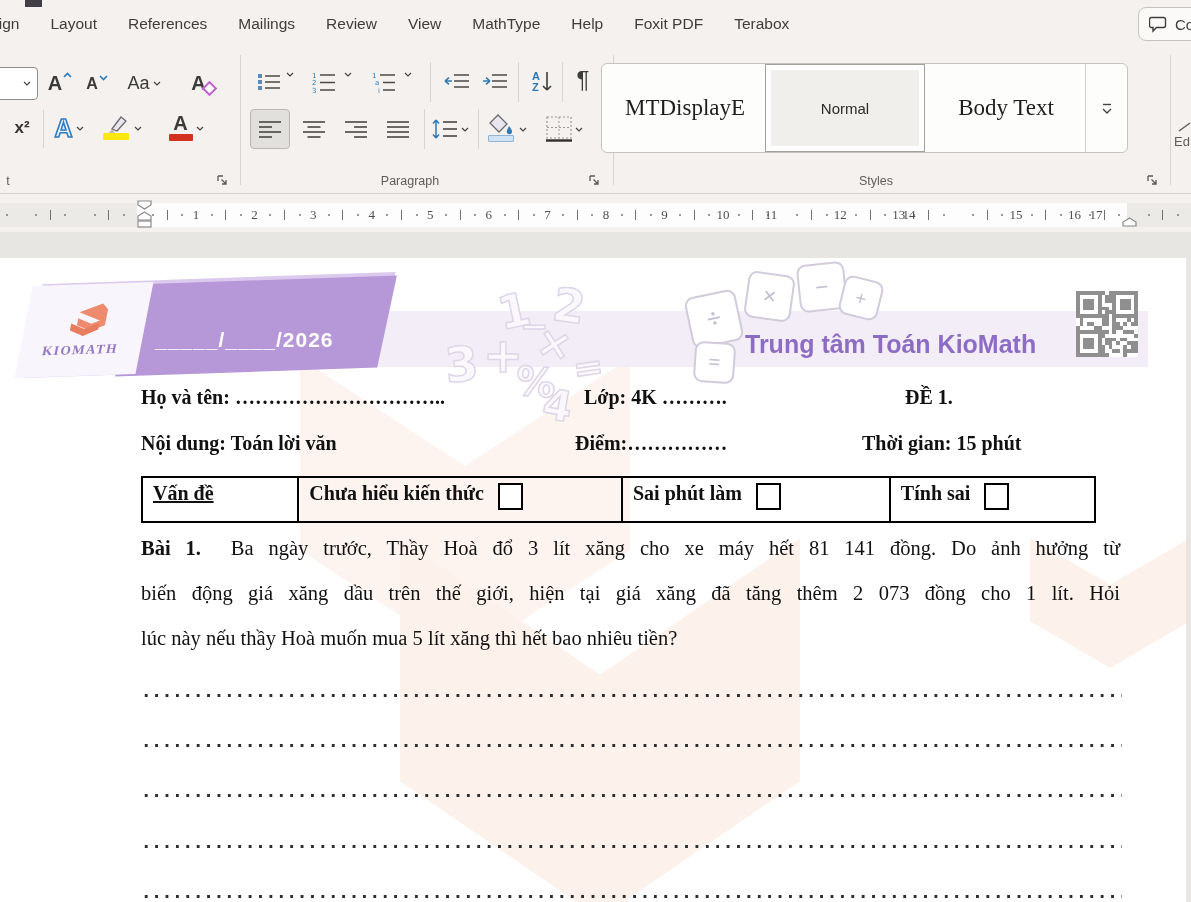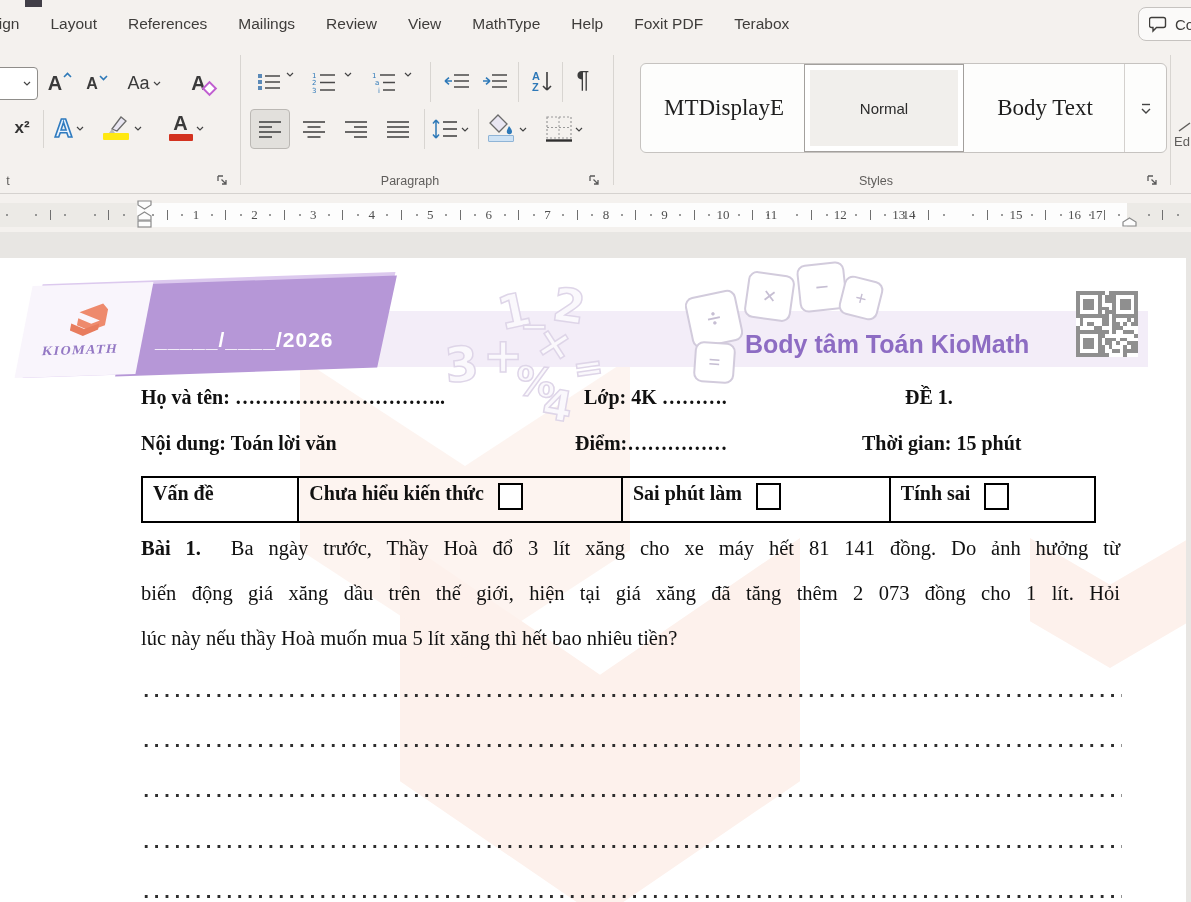"MTDisplayE" .styles-box { left: 640px -> 601px }
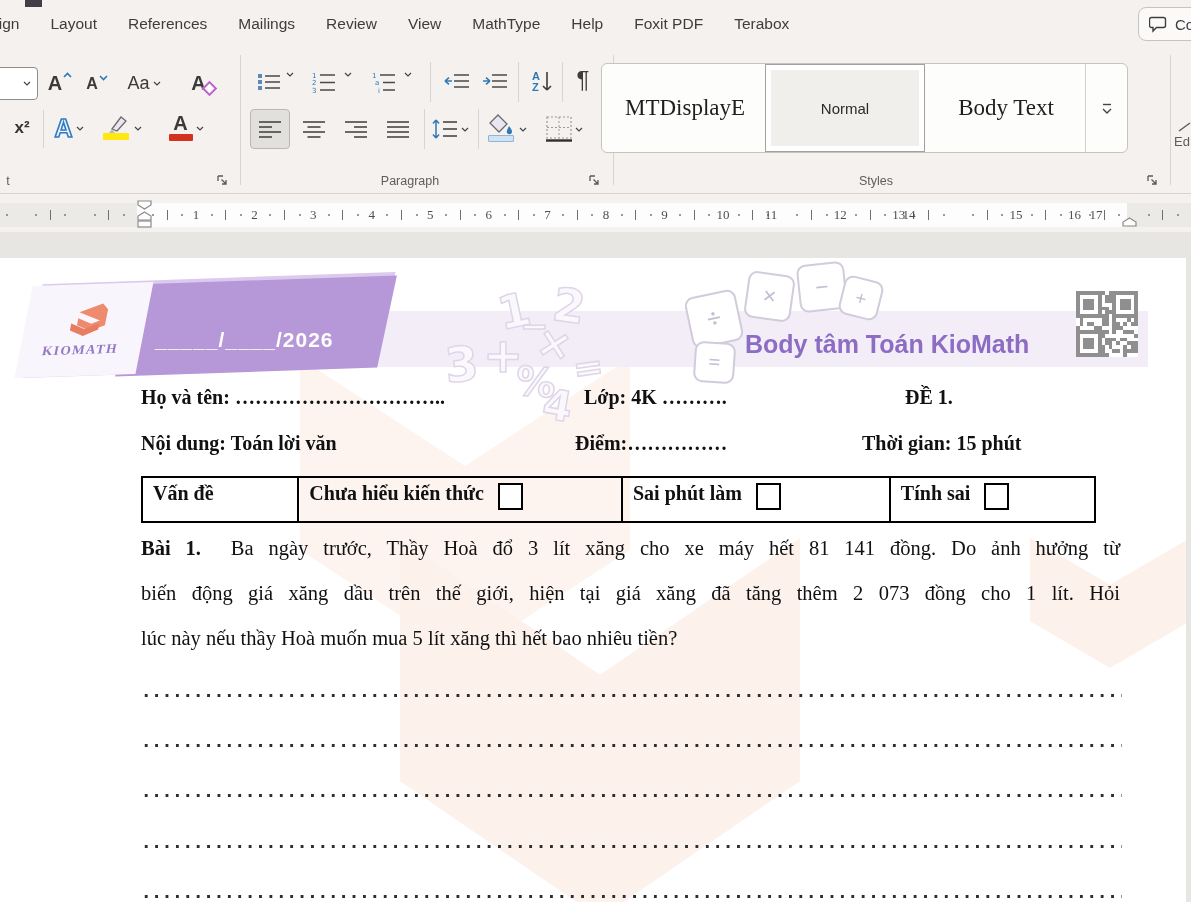"Body tâm Toán KioMath" div.center-txt { text: Body -> Trung }
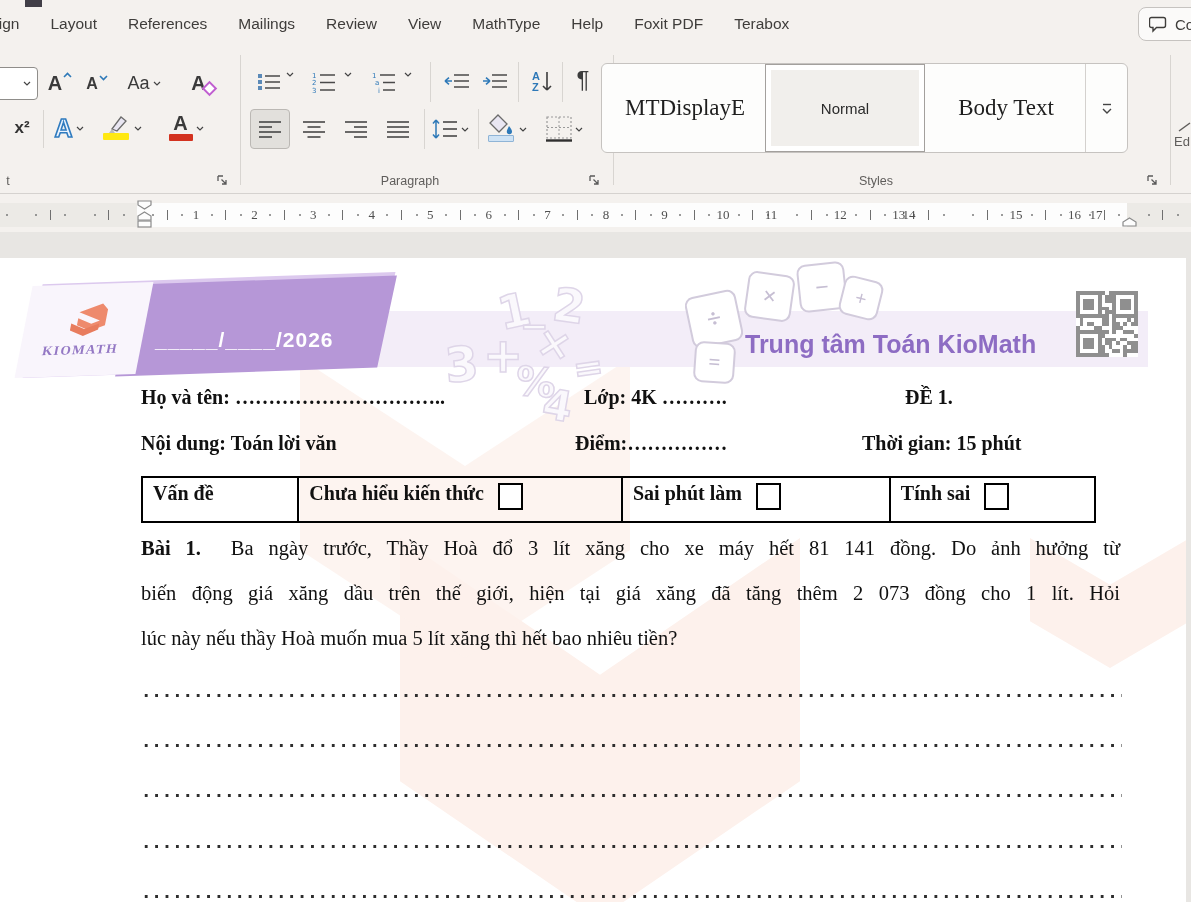"Vấn đề" .rubric .cell:first-child { text-decoration: none -> underline }
